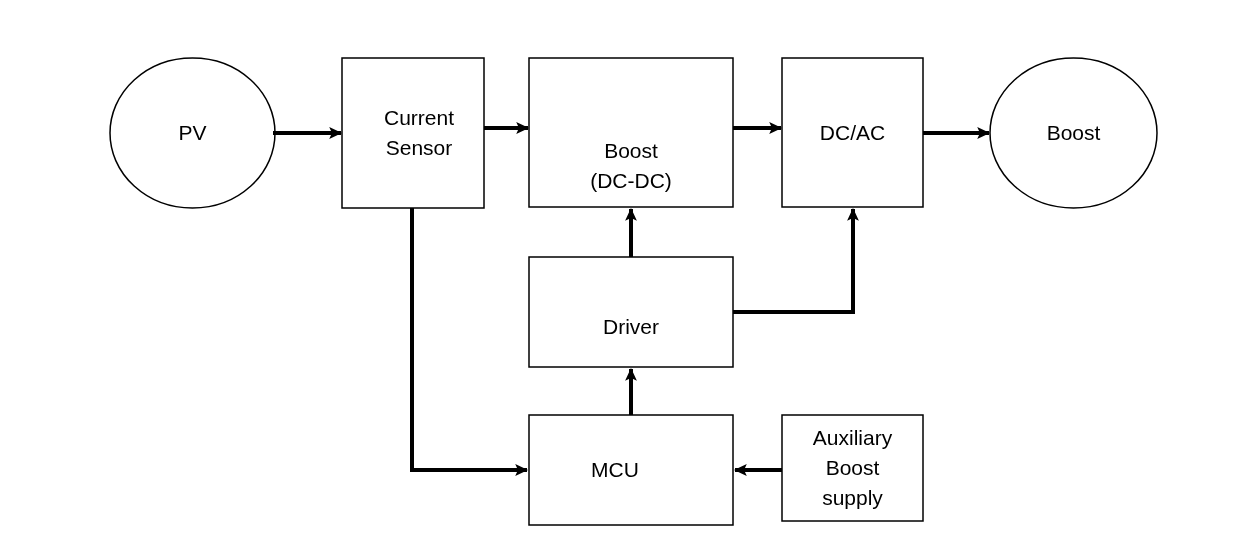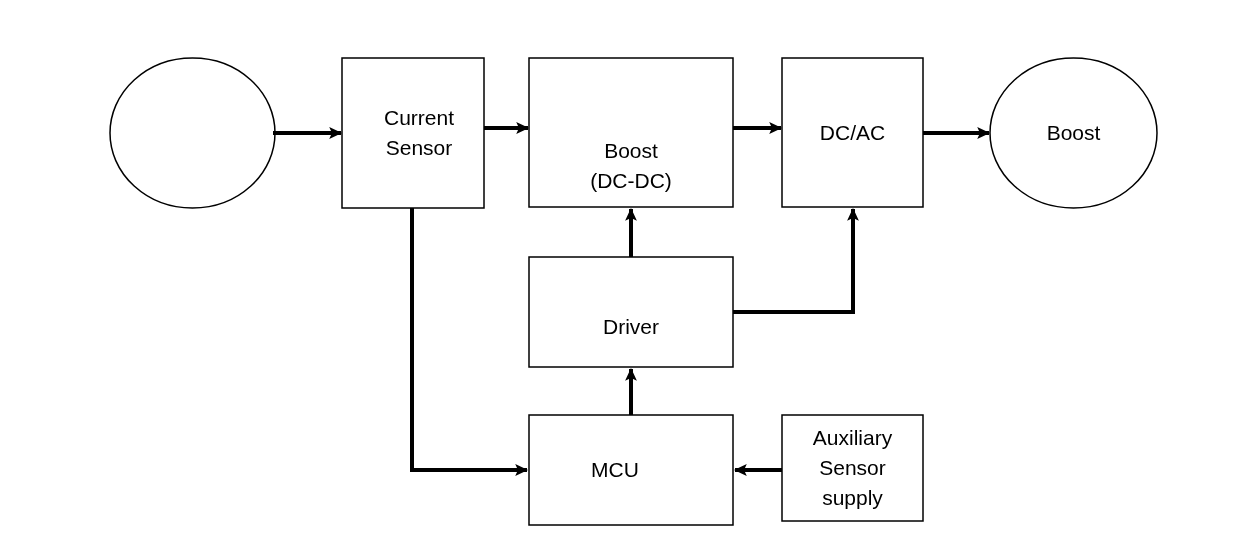"PV" div.node-label { html: none -> <div>PV</div> }
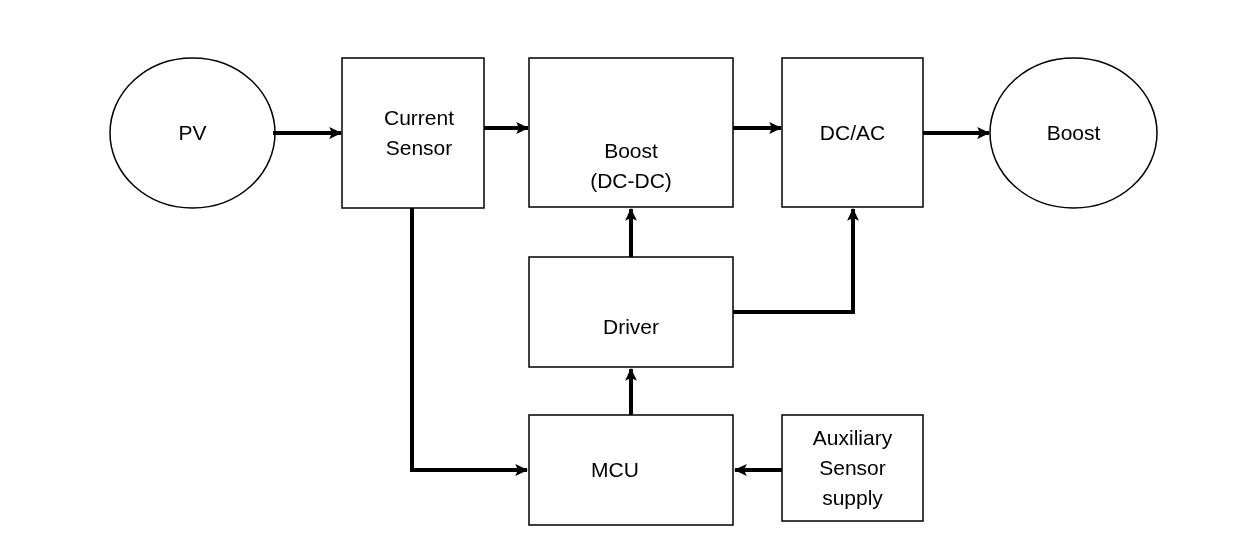"Auxiliary" div.node-label { text: Sensor -> Boost }
